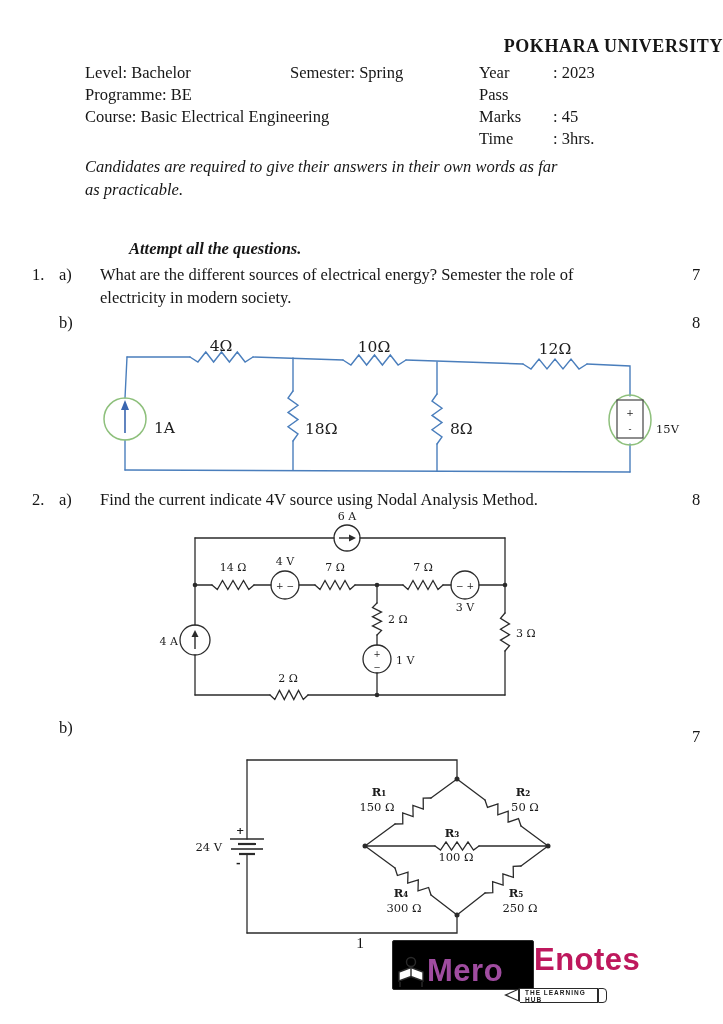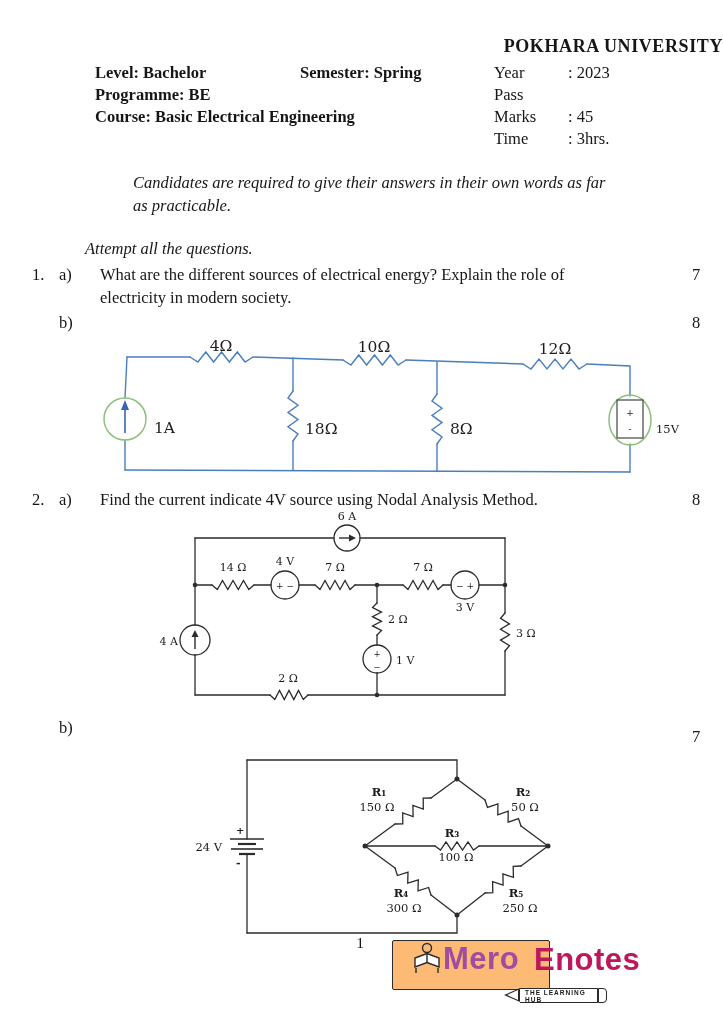"Level: Bachelor Semester: Spring" .hdr-left { font-weight: bold -> none; left: 95px -> 85px }
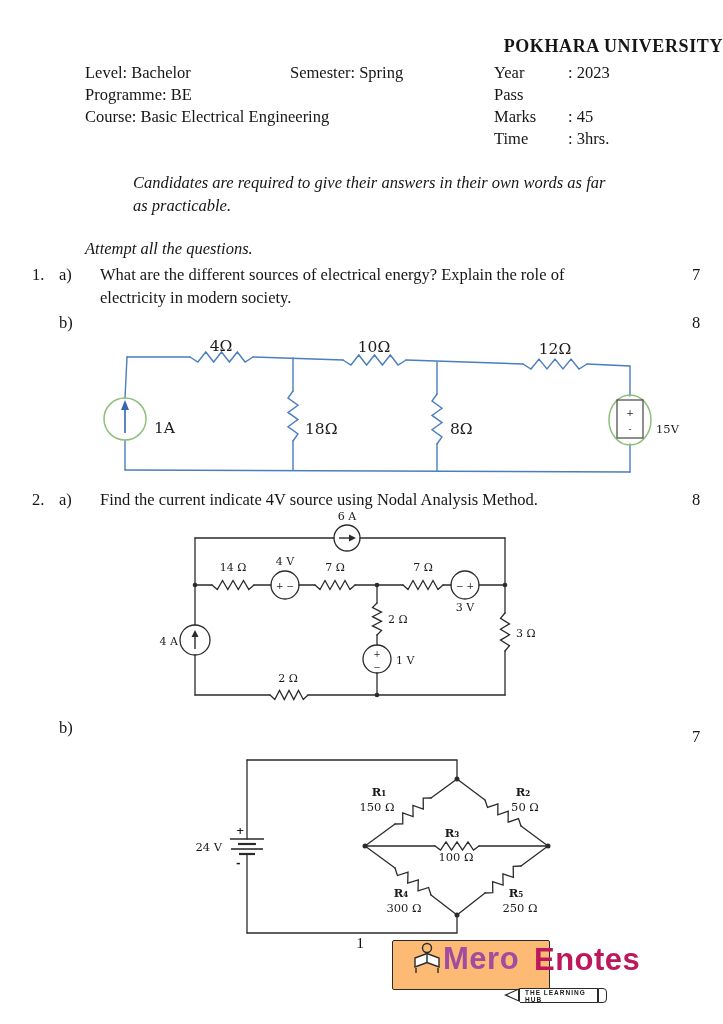"Year : 2023" .hdr-right { left: 494px -> 479px }
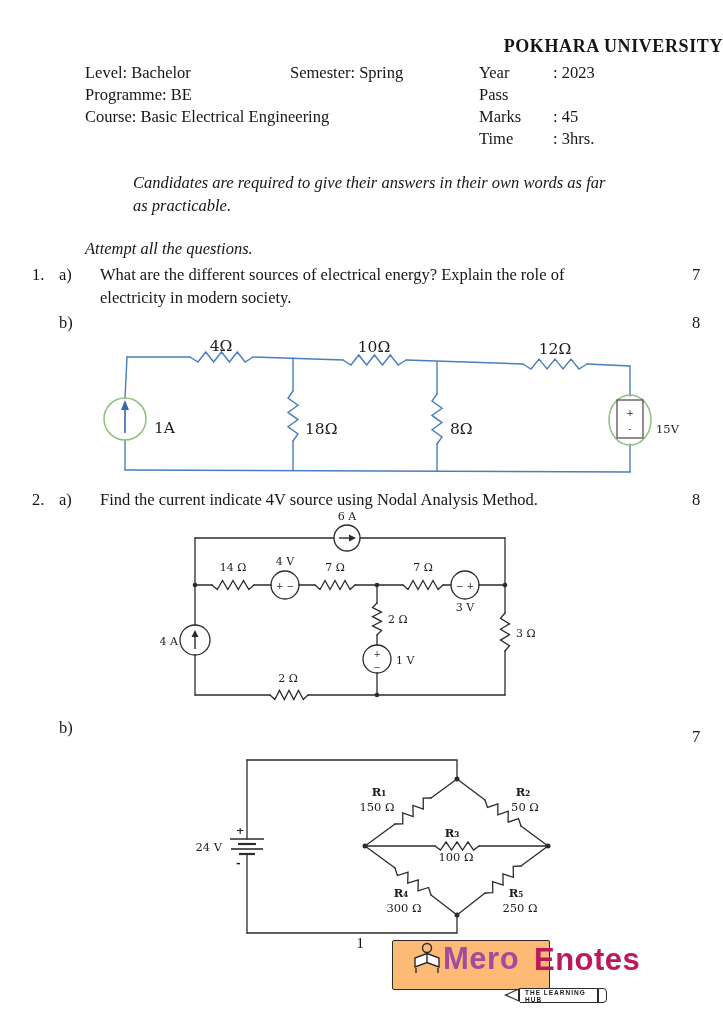"Candidates are required to give" .instr.p1 { margin-left: 48px -> none; top: 172px -> 156px }
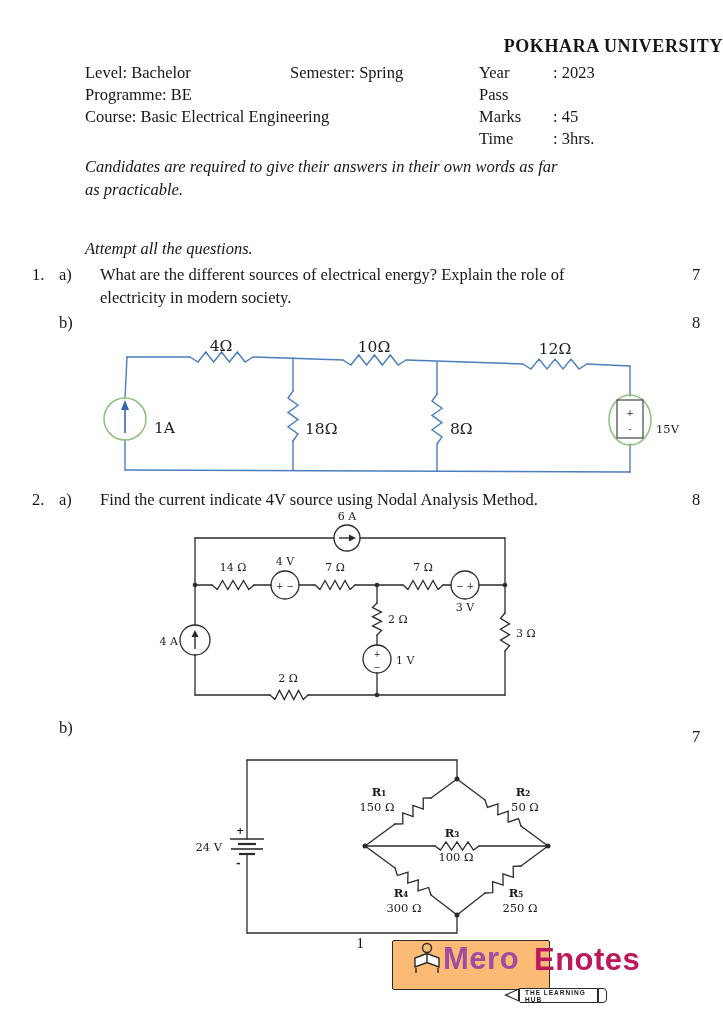"Attempt all the questions." .instr.p3 { font-weight: normal -> bold; margin-left: none -> 44px }
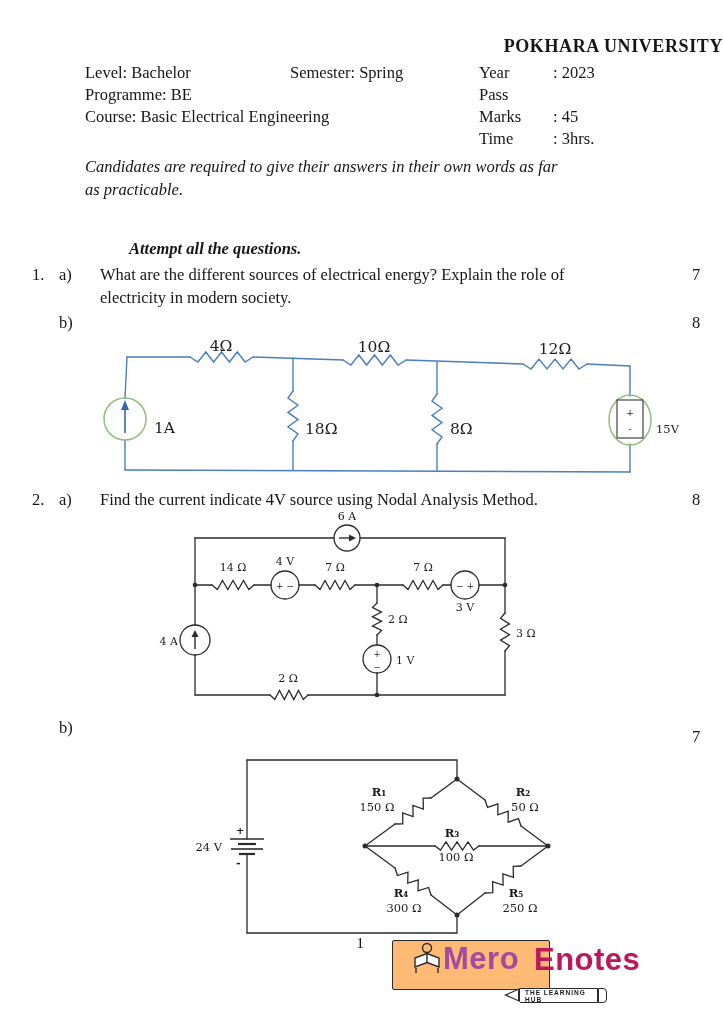"What are the different sources" div.q-text { text: Explain -> Semester }
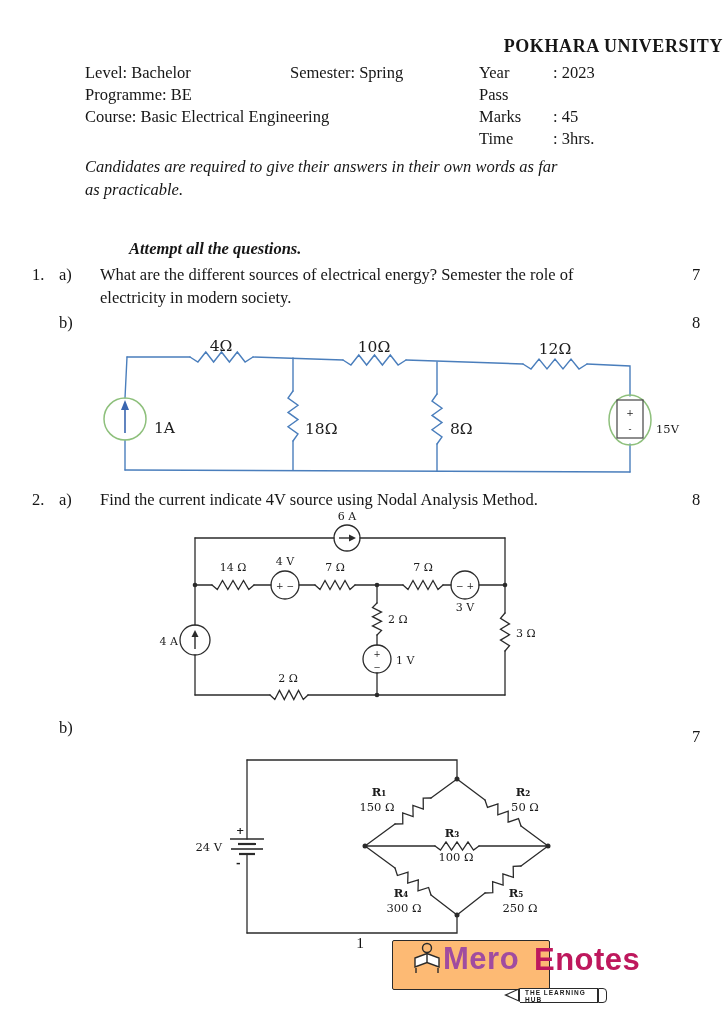"Mero" .logo-box { align-items: flex-start -> flex-end; background: #fdba74 -> #000000; padding-left: 16px -> none }
